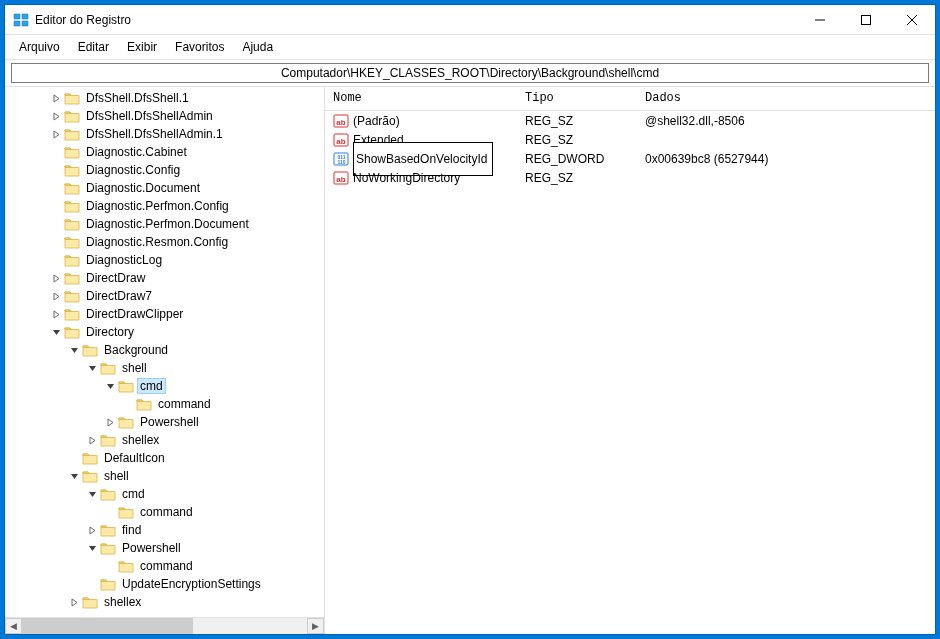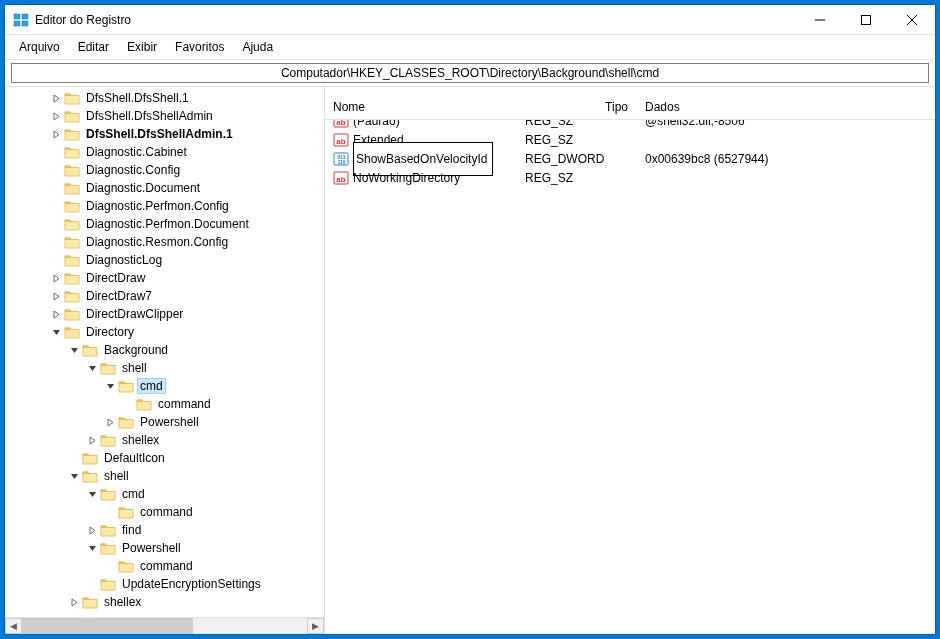"Nome" .list-header { font-family: none -> Liberation Mono, monospace; top: 9px -> 0 }
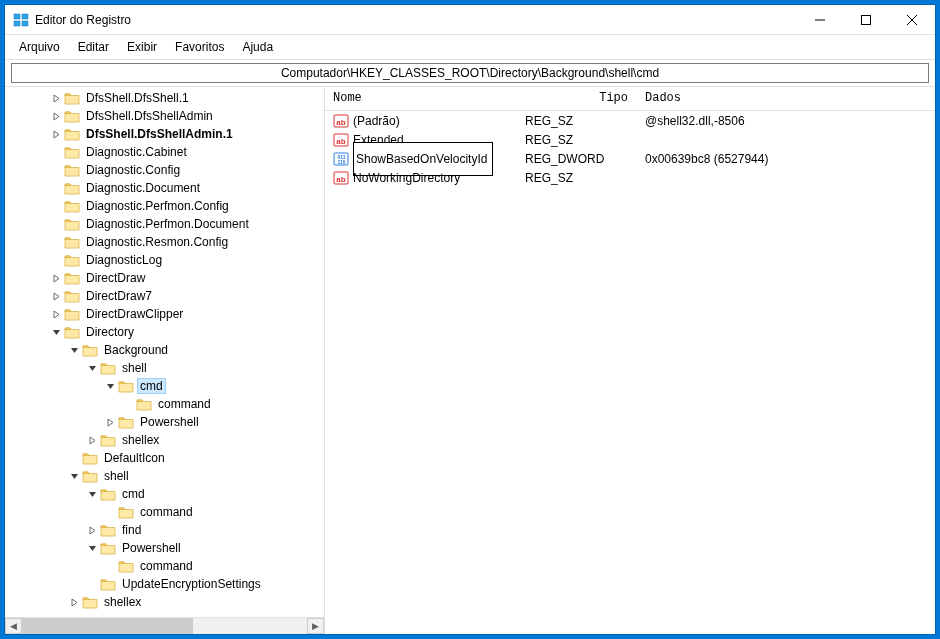"Tipo" .col-type { text-align: right -> none }
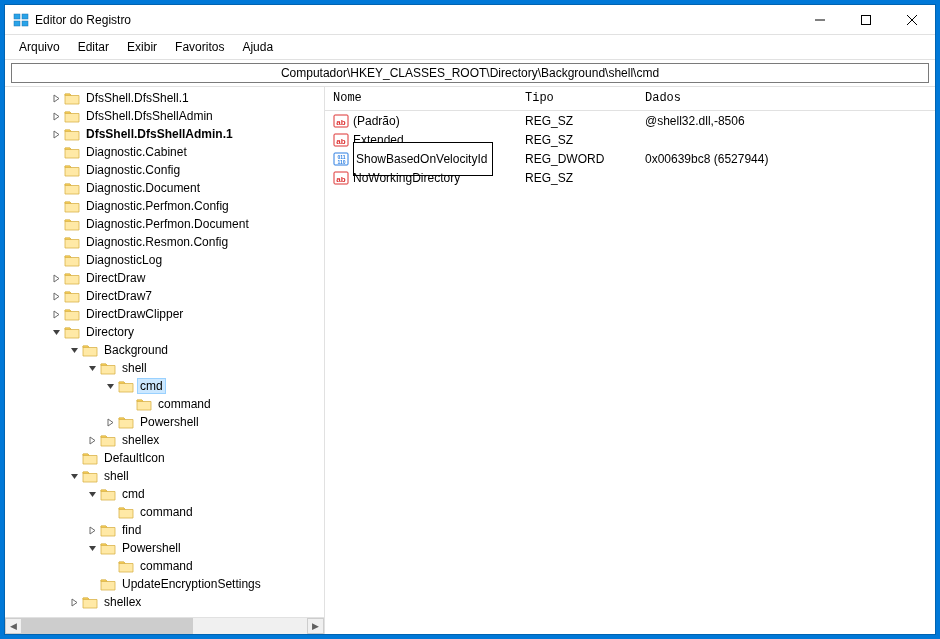"DfsShell.DfsShellAdmin.1" div.tree-node { font-weight: bold -> none }
